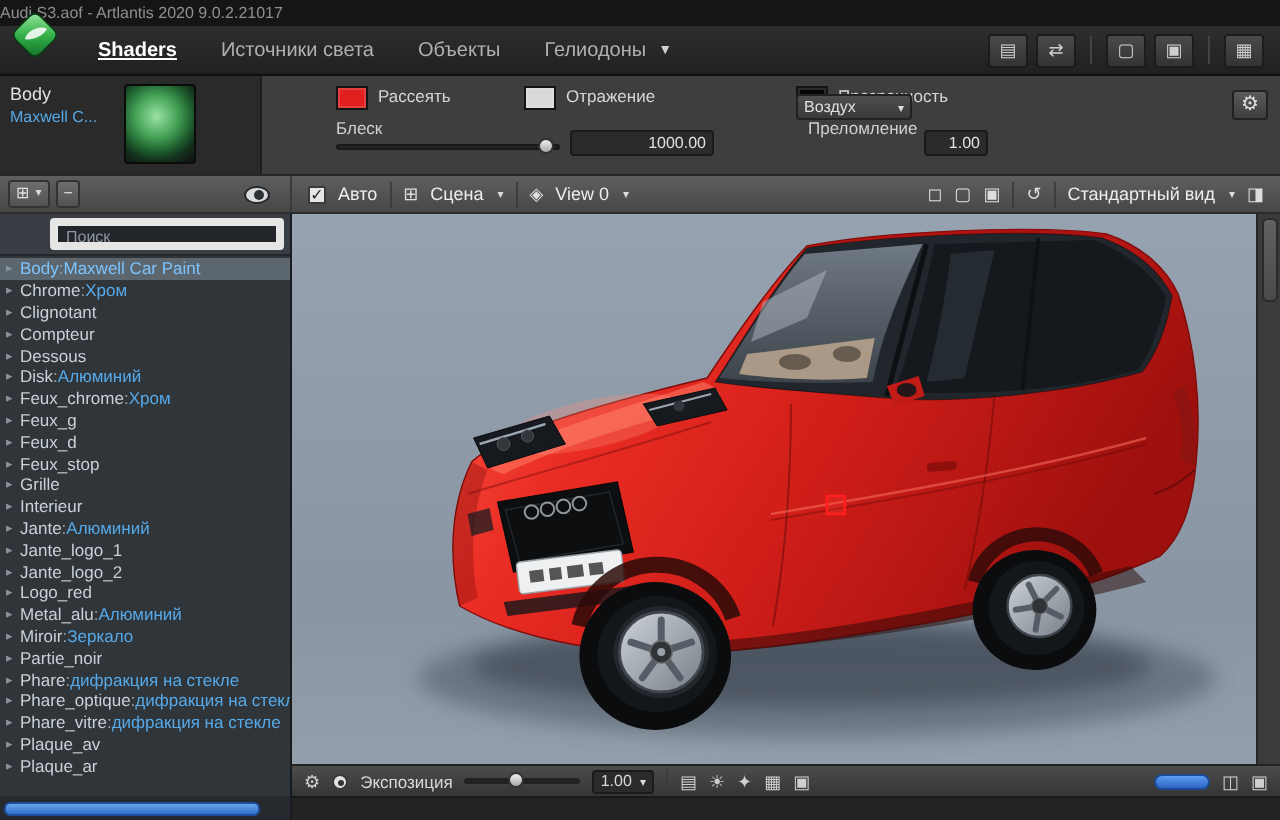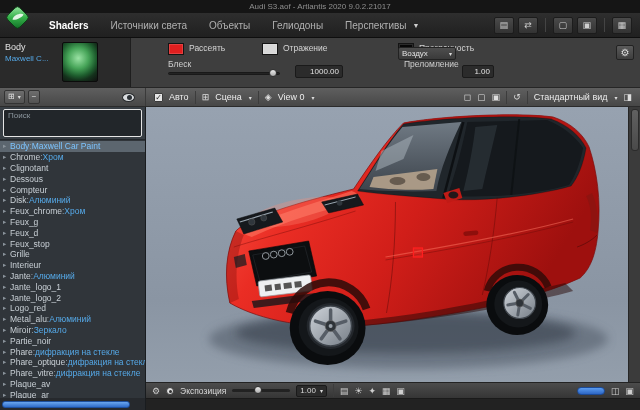"Audi S3.aof - Artlantis 2020" .titlebar { text-align: center -> none }
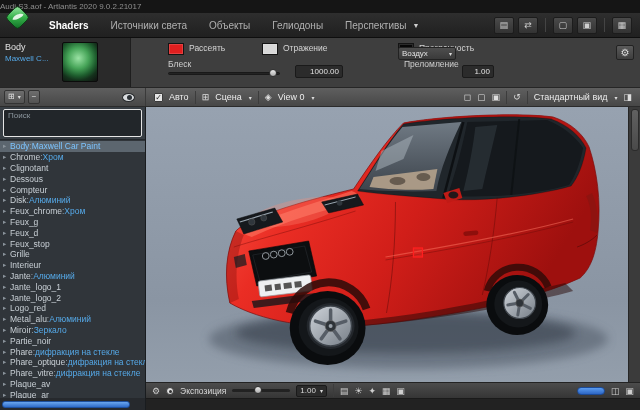"Shaders" .tab.active { text-decoration: none -> underline }
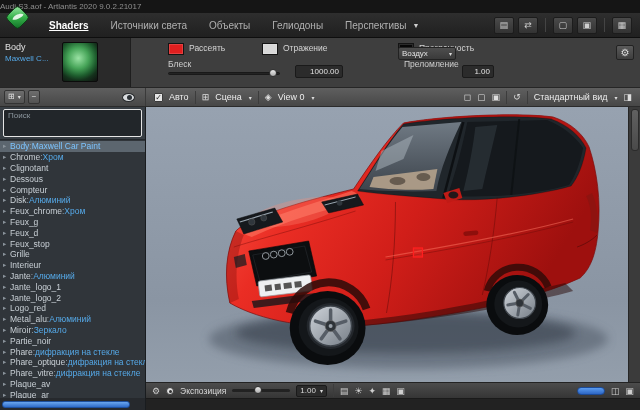"Перспективы" div.tab { html: <div>Перспективы</div> -> none }
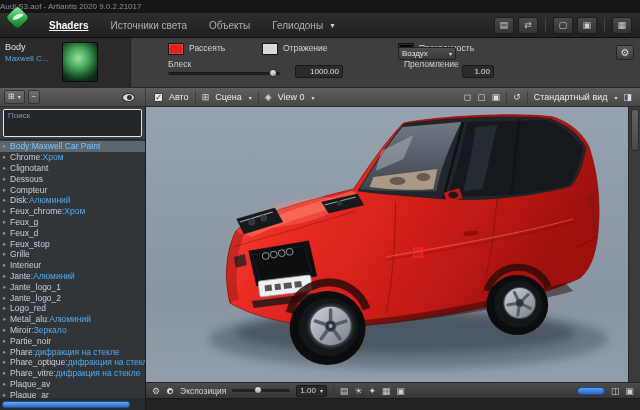"1000.00" div.valbox { left: 164px -> 154px; width: 48px -> 72px }
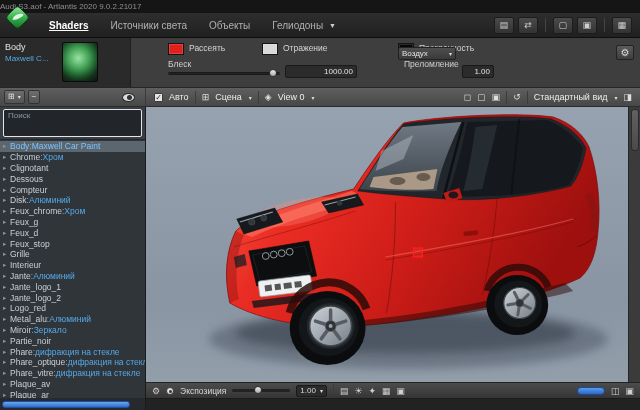"Поиск" .search-box { border: 1px solid #e5e5e5 -> 4px solid #e5e5e5; height: 28px -> 16px; margin-left: none -> 22px }
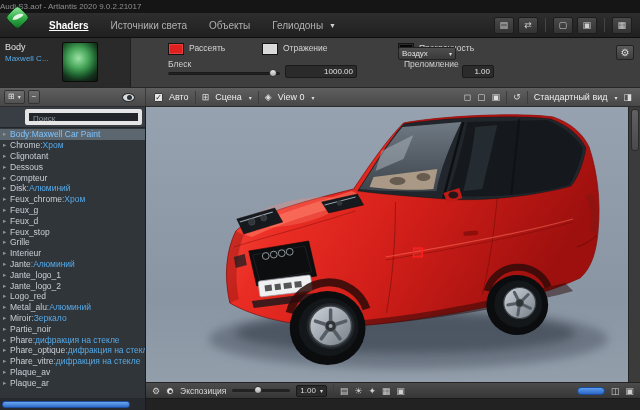"Dessous" div.tree-row { order: before "Compteur" -> after "Compteur" }
